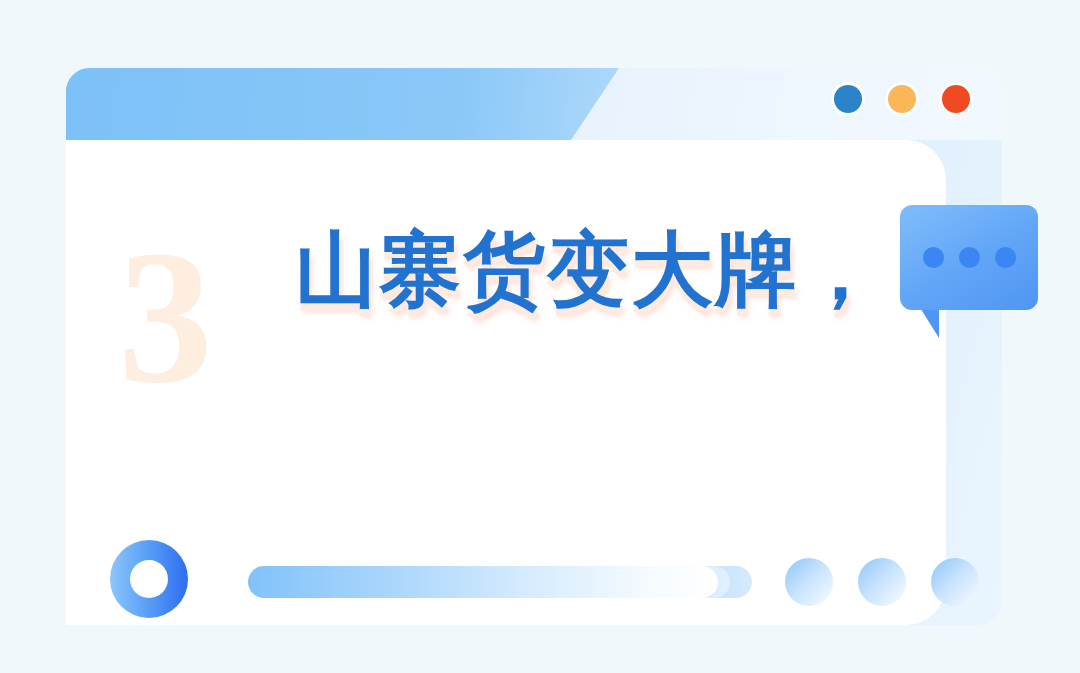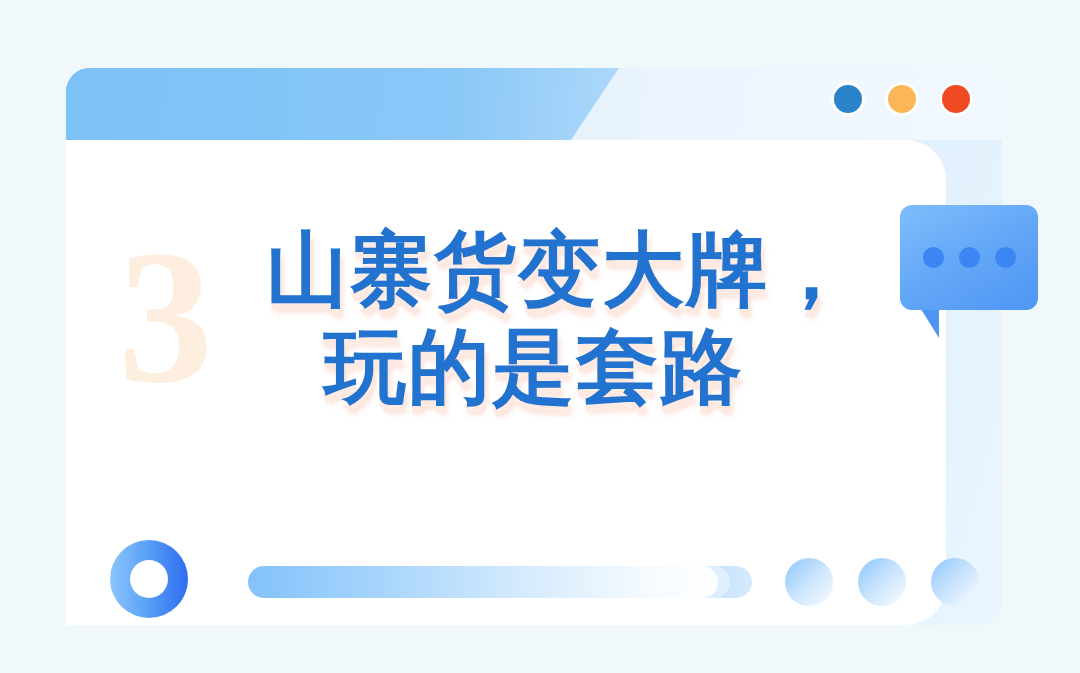"山寨货变大牌，" .headline { left: 252px -> 281px }
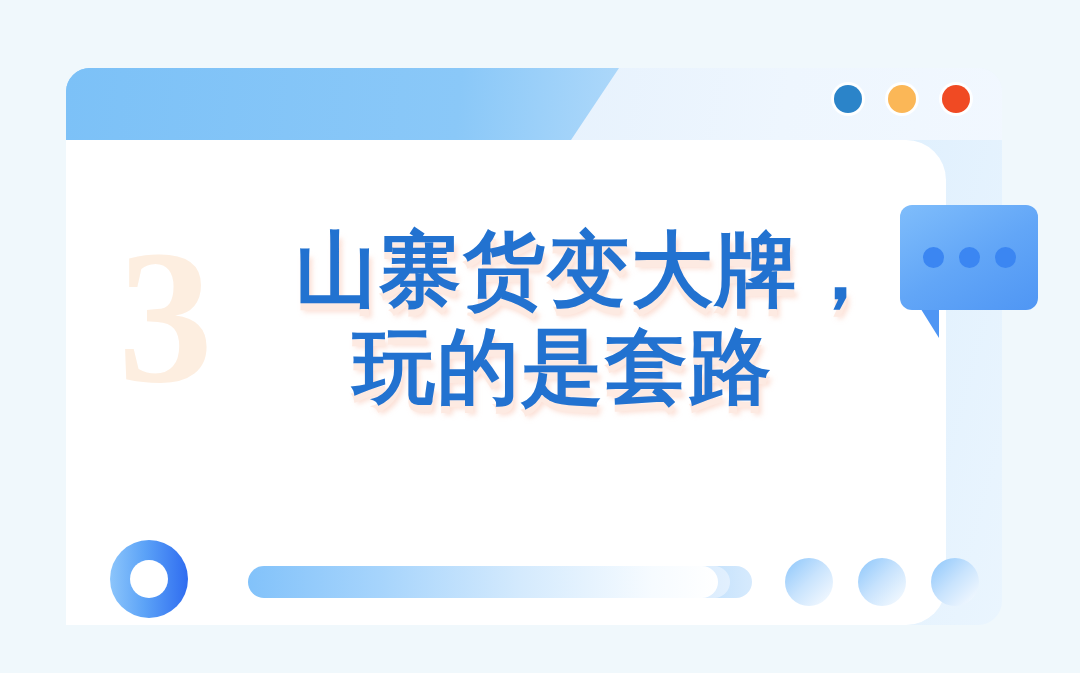"玩的是套路" div.hl-line { html: <div>玩的是套路</div> -> none }
